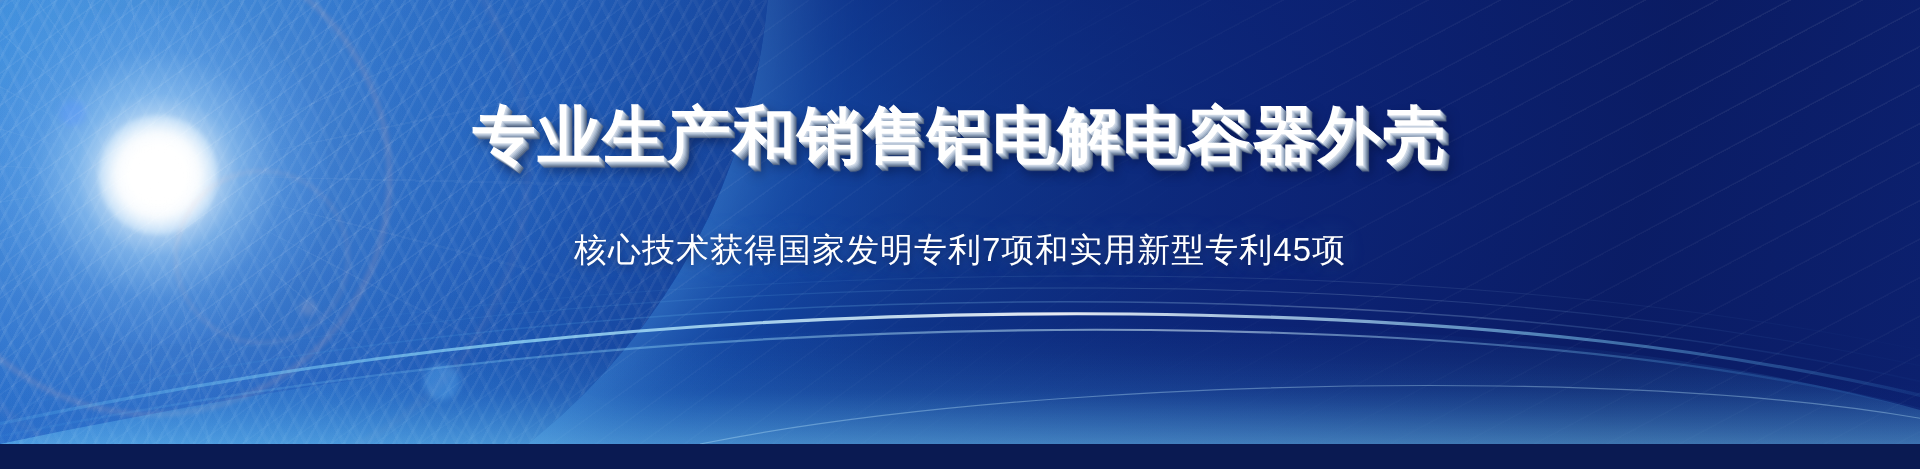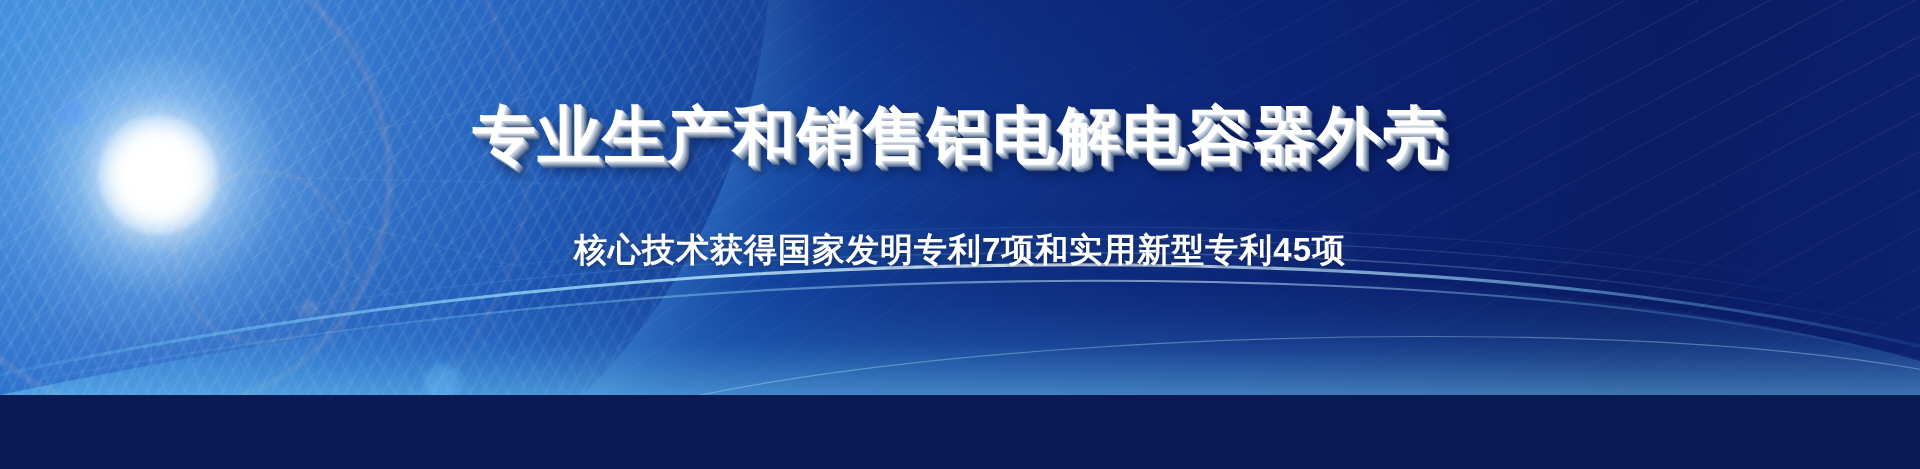"专业生产和销售铝电解电容器外壳" .banner { height: 395px -> 444px }
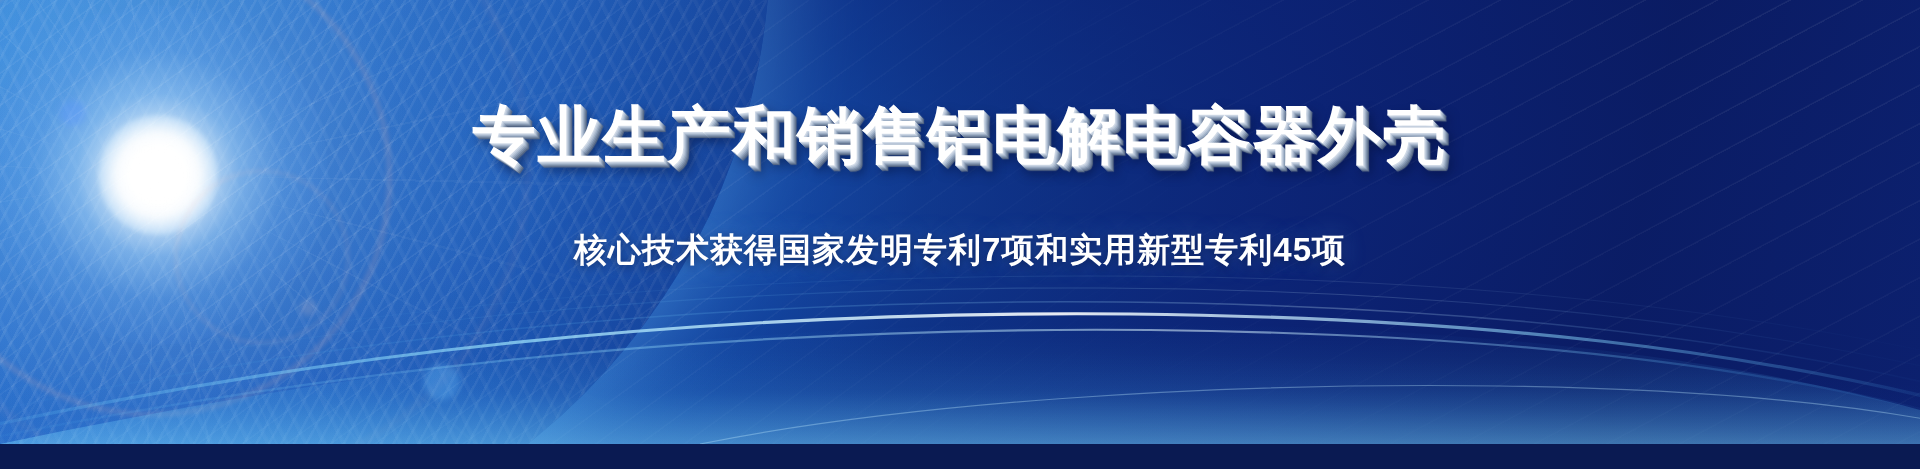"核心技术获得国家发明专利7项和实用新型专利45项" .subhead { font-weight: 700 -> 400 }
